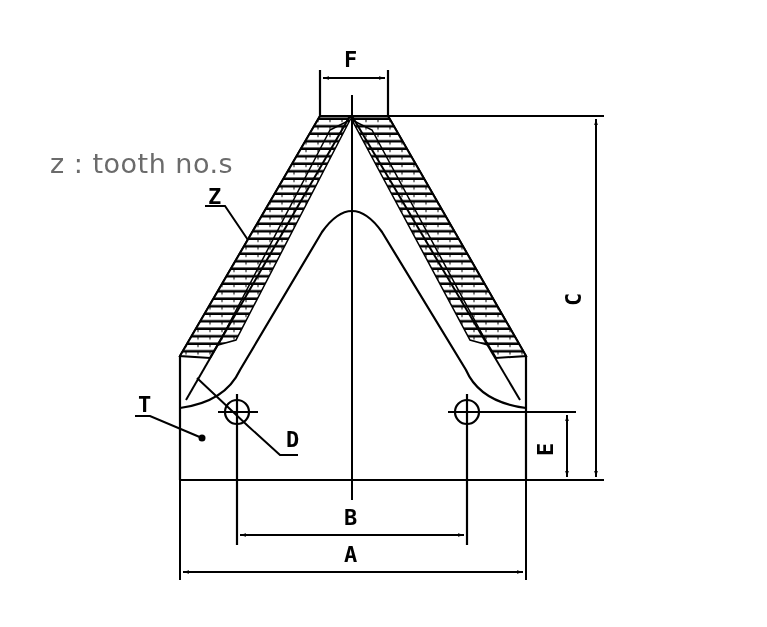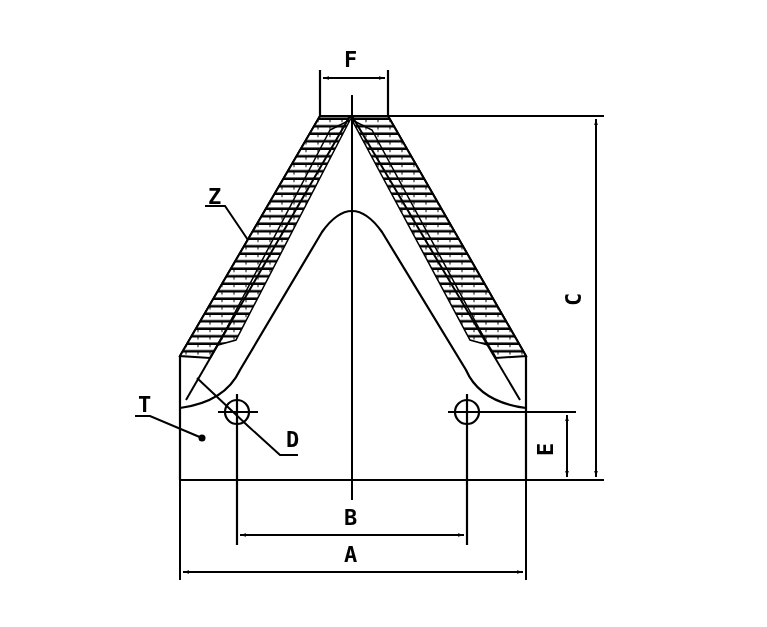"z : tooth no.s" div.note { html: none -> <div>z : tooth no.s</div> }
